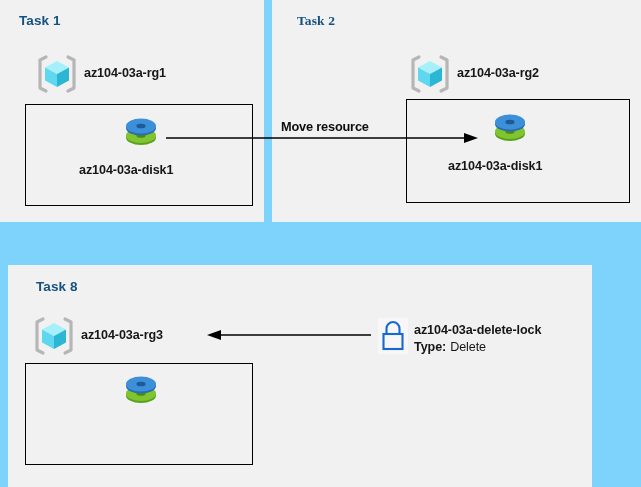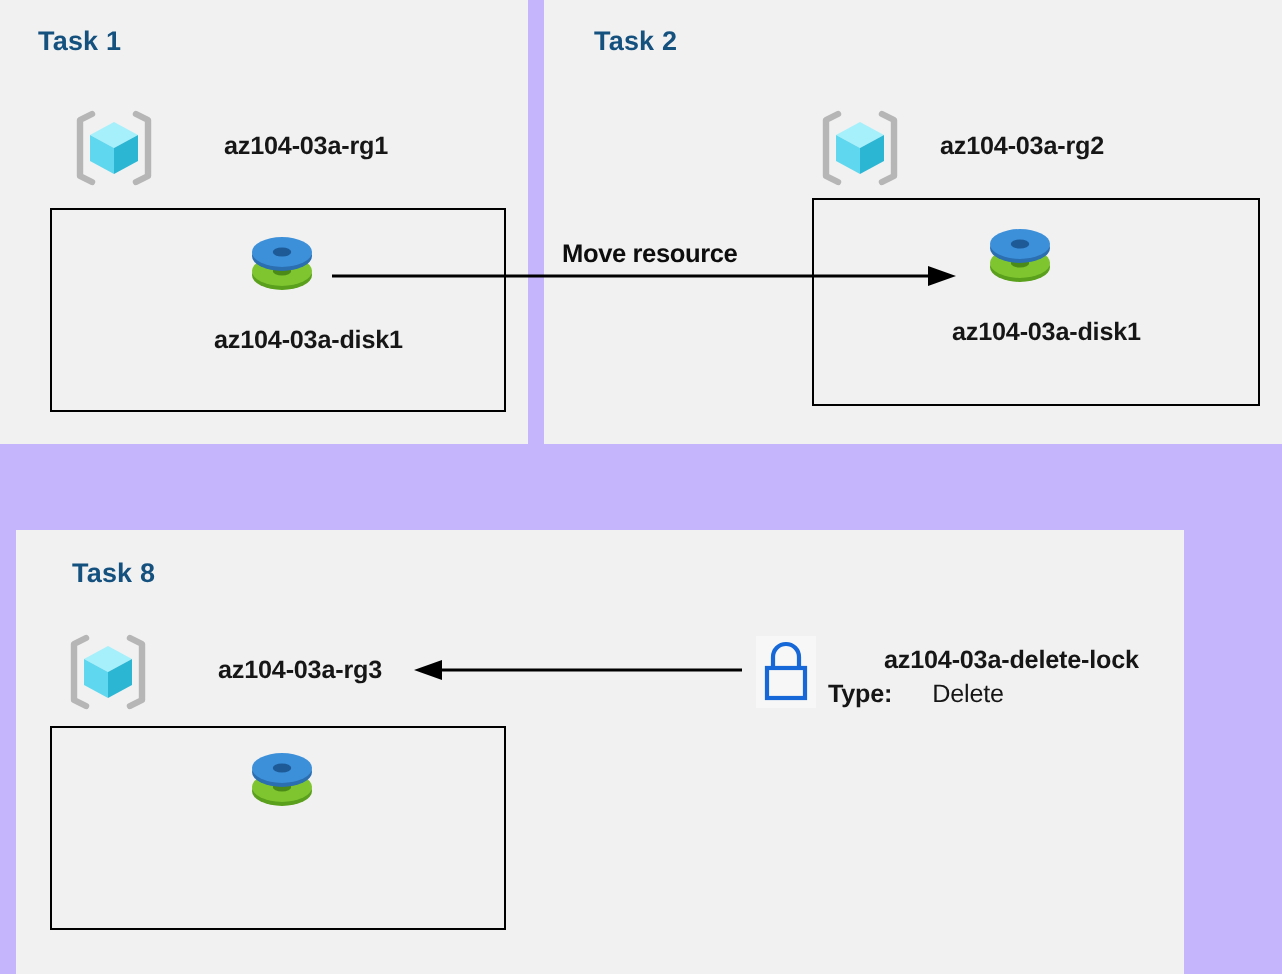"Task 1" #canvas { background: #c4b5fd -> #7dd3fc }
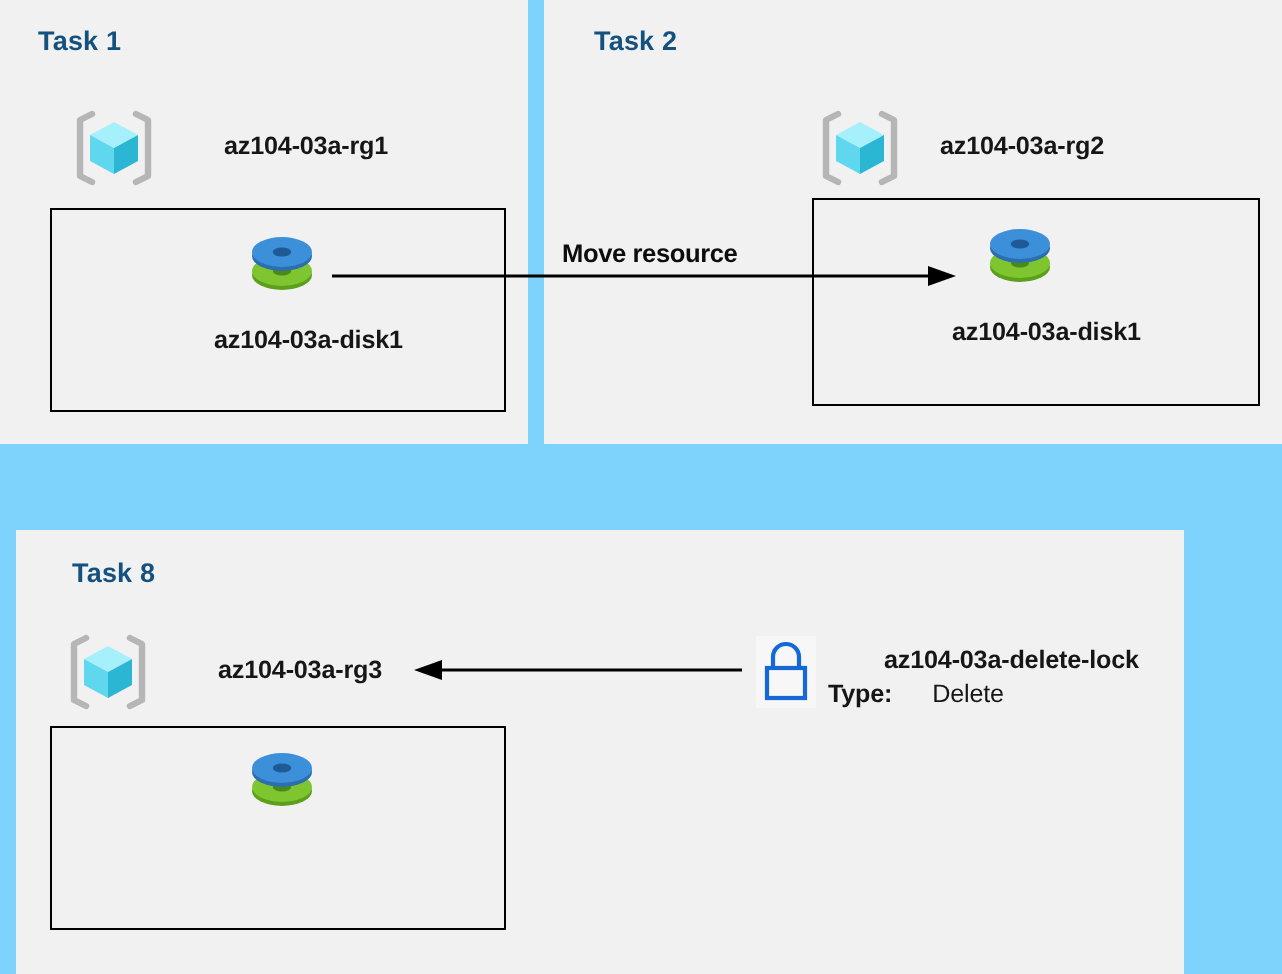"Task 2" div.panel-title { font-family: none -> Liberation Serif, serif }
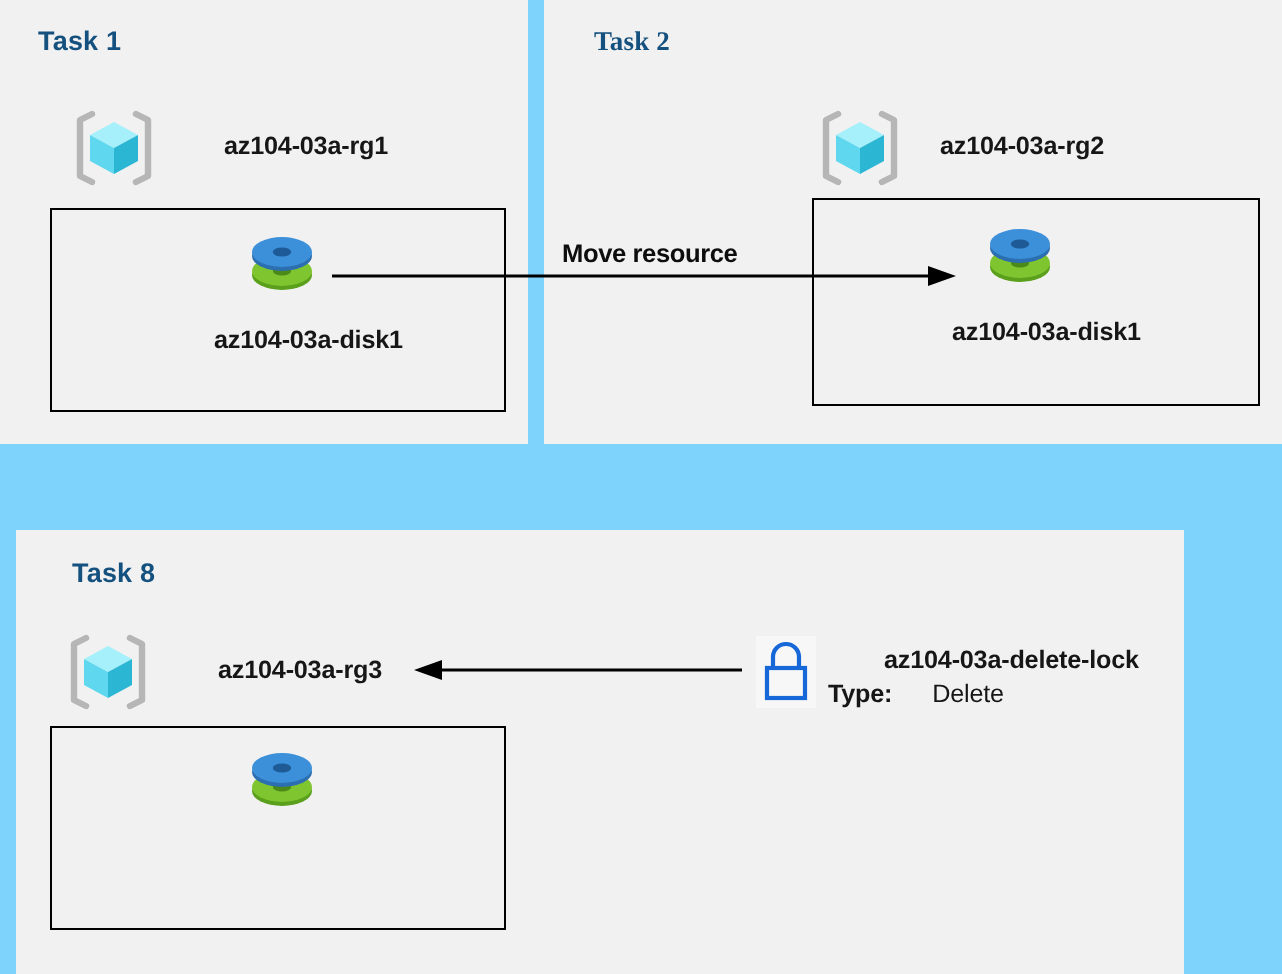"az104-03a-rg1" .node-label { margin-left: 28px -> none }
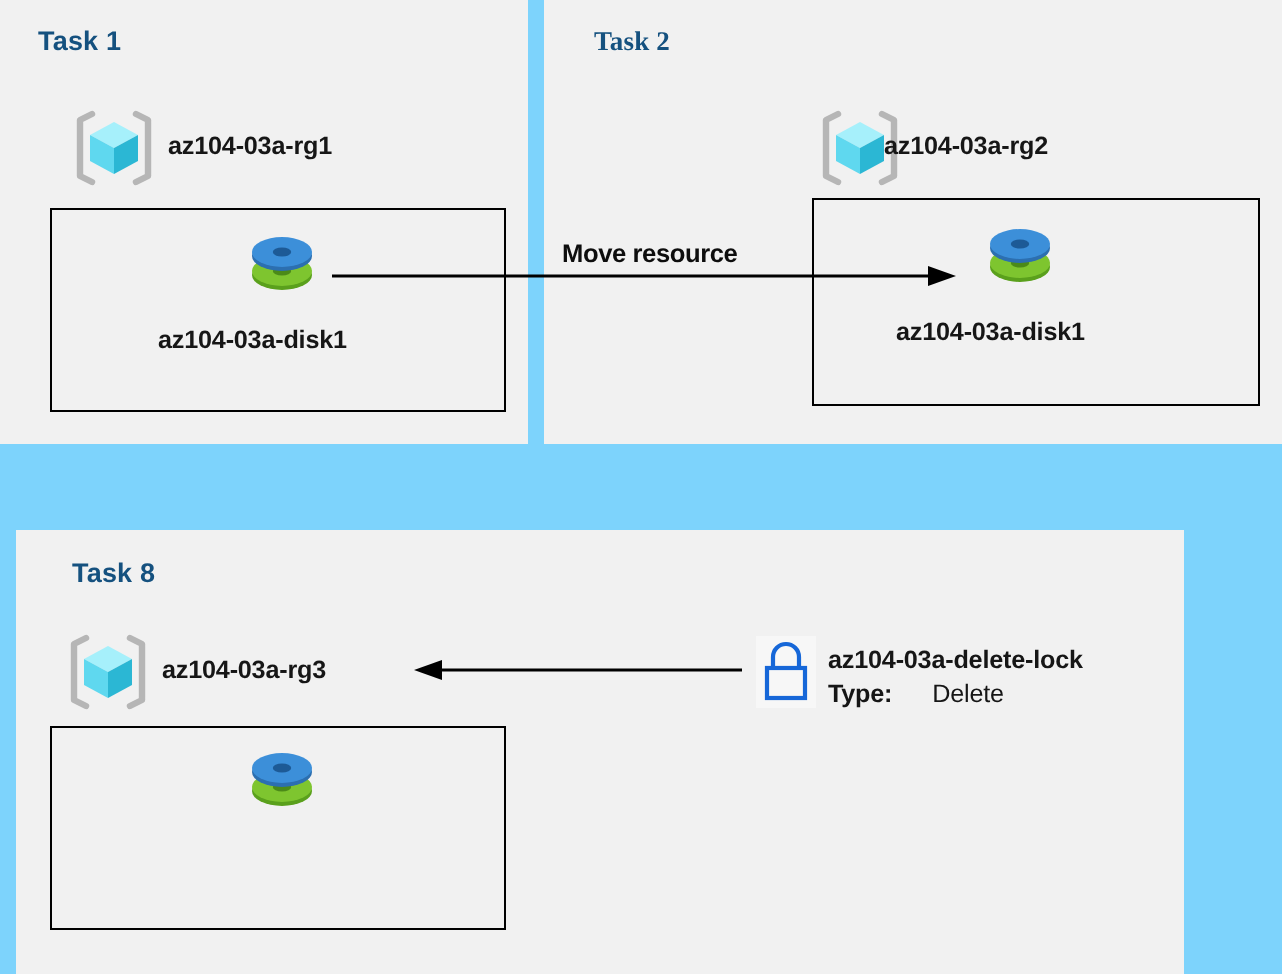"az104-03a-rg2" div.node-label { left: 442px -> 457px }
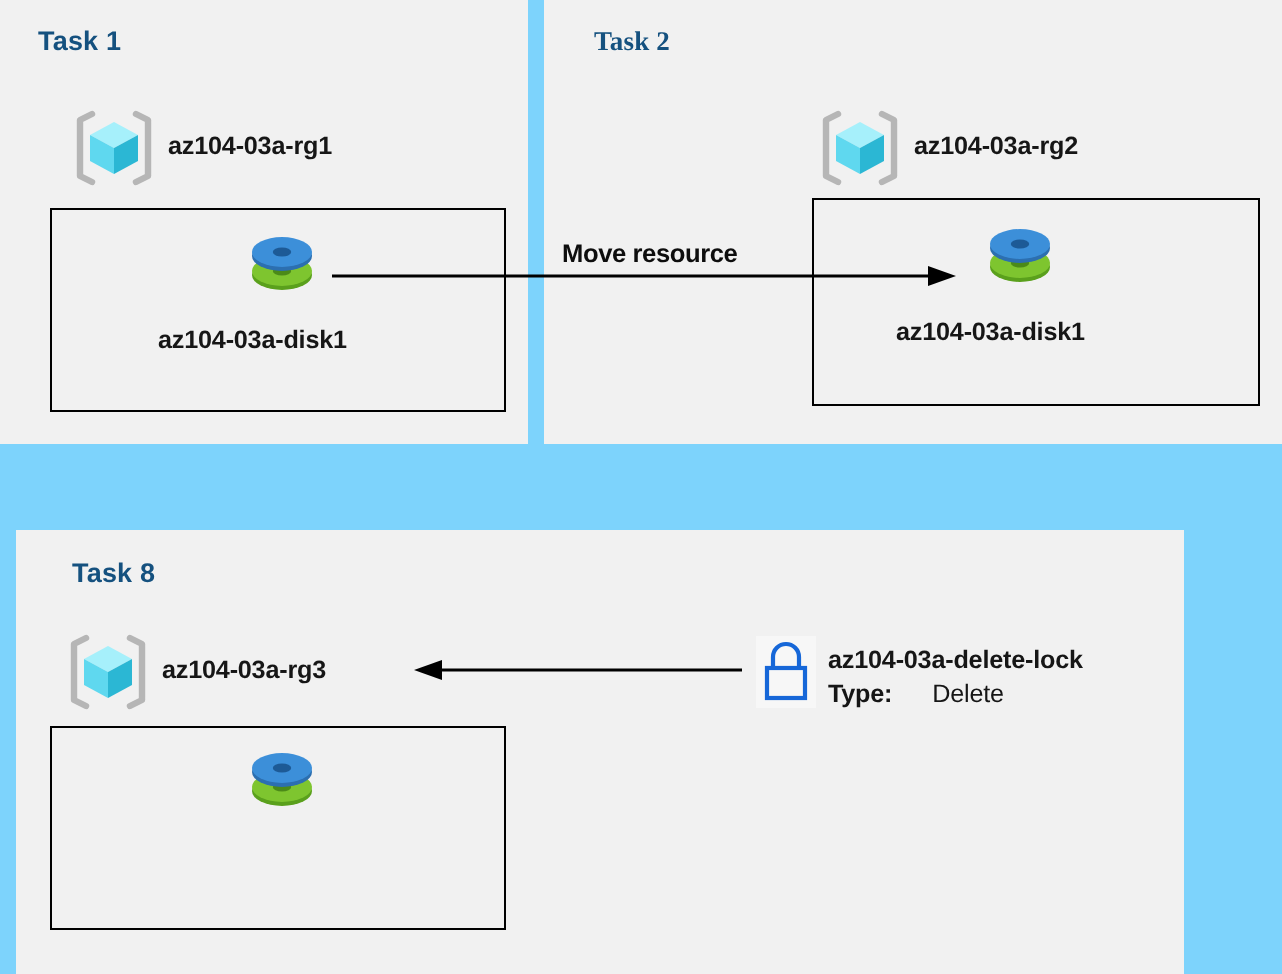"Delete" span { margin-left: 20px -> 4px }
